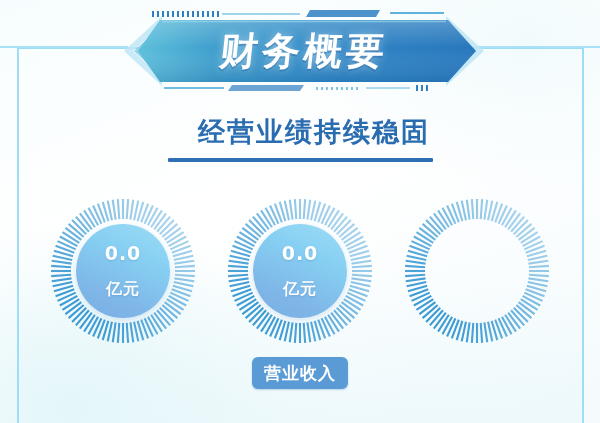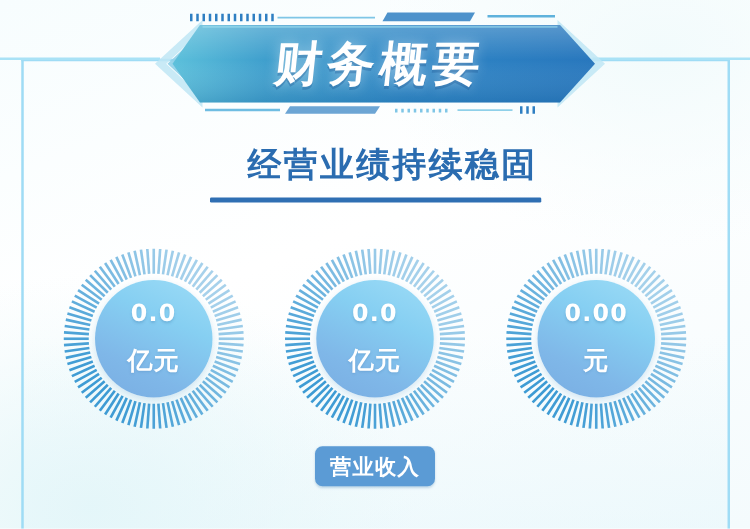"0.00" div.disc { html: <div> <div>0.00</div> <div>元</div> </div> -> none }
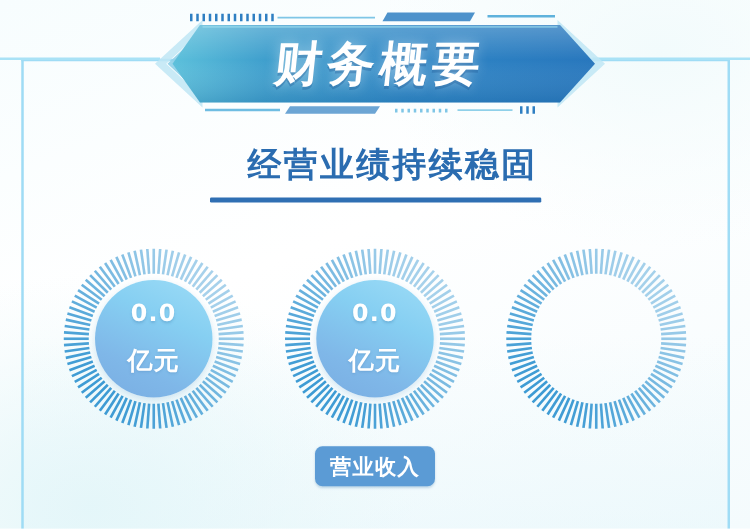"亿元" .gauge .unit { font-size: 20px -> 16px }
